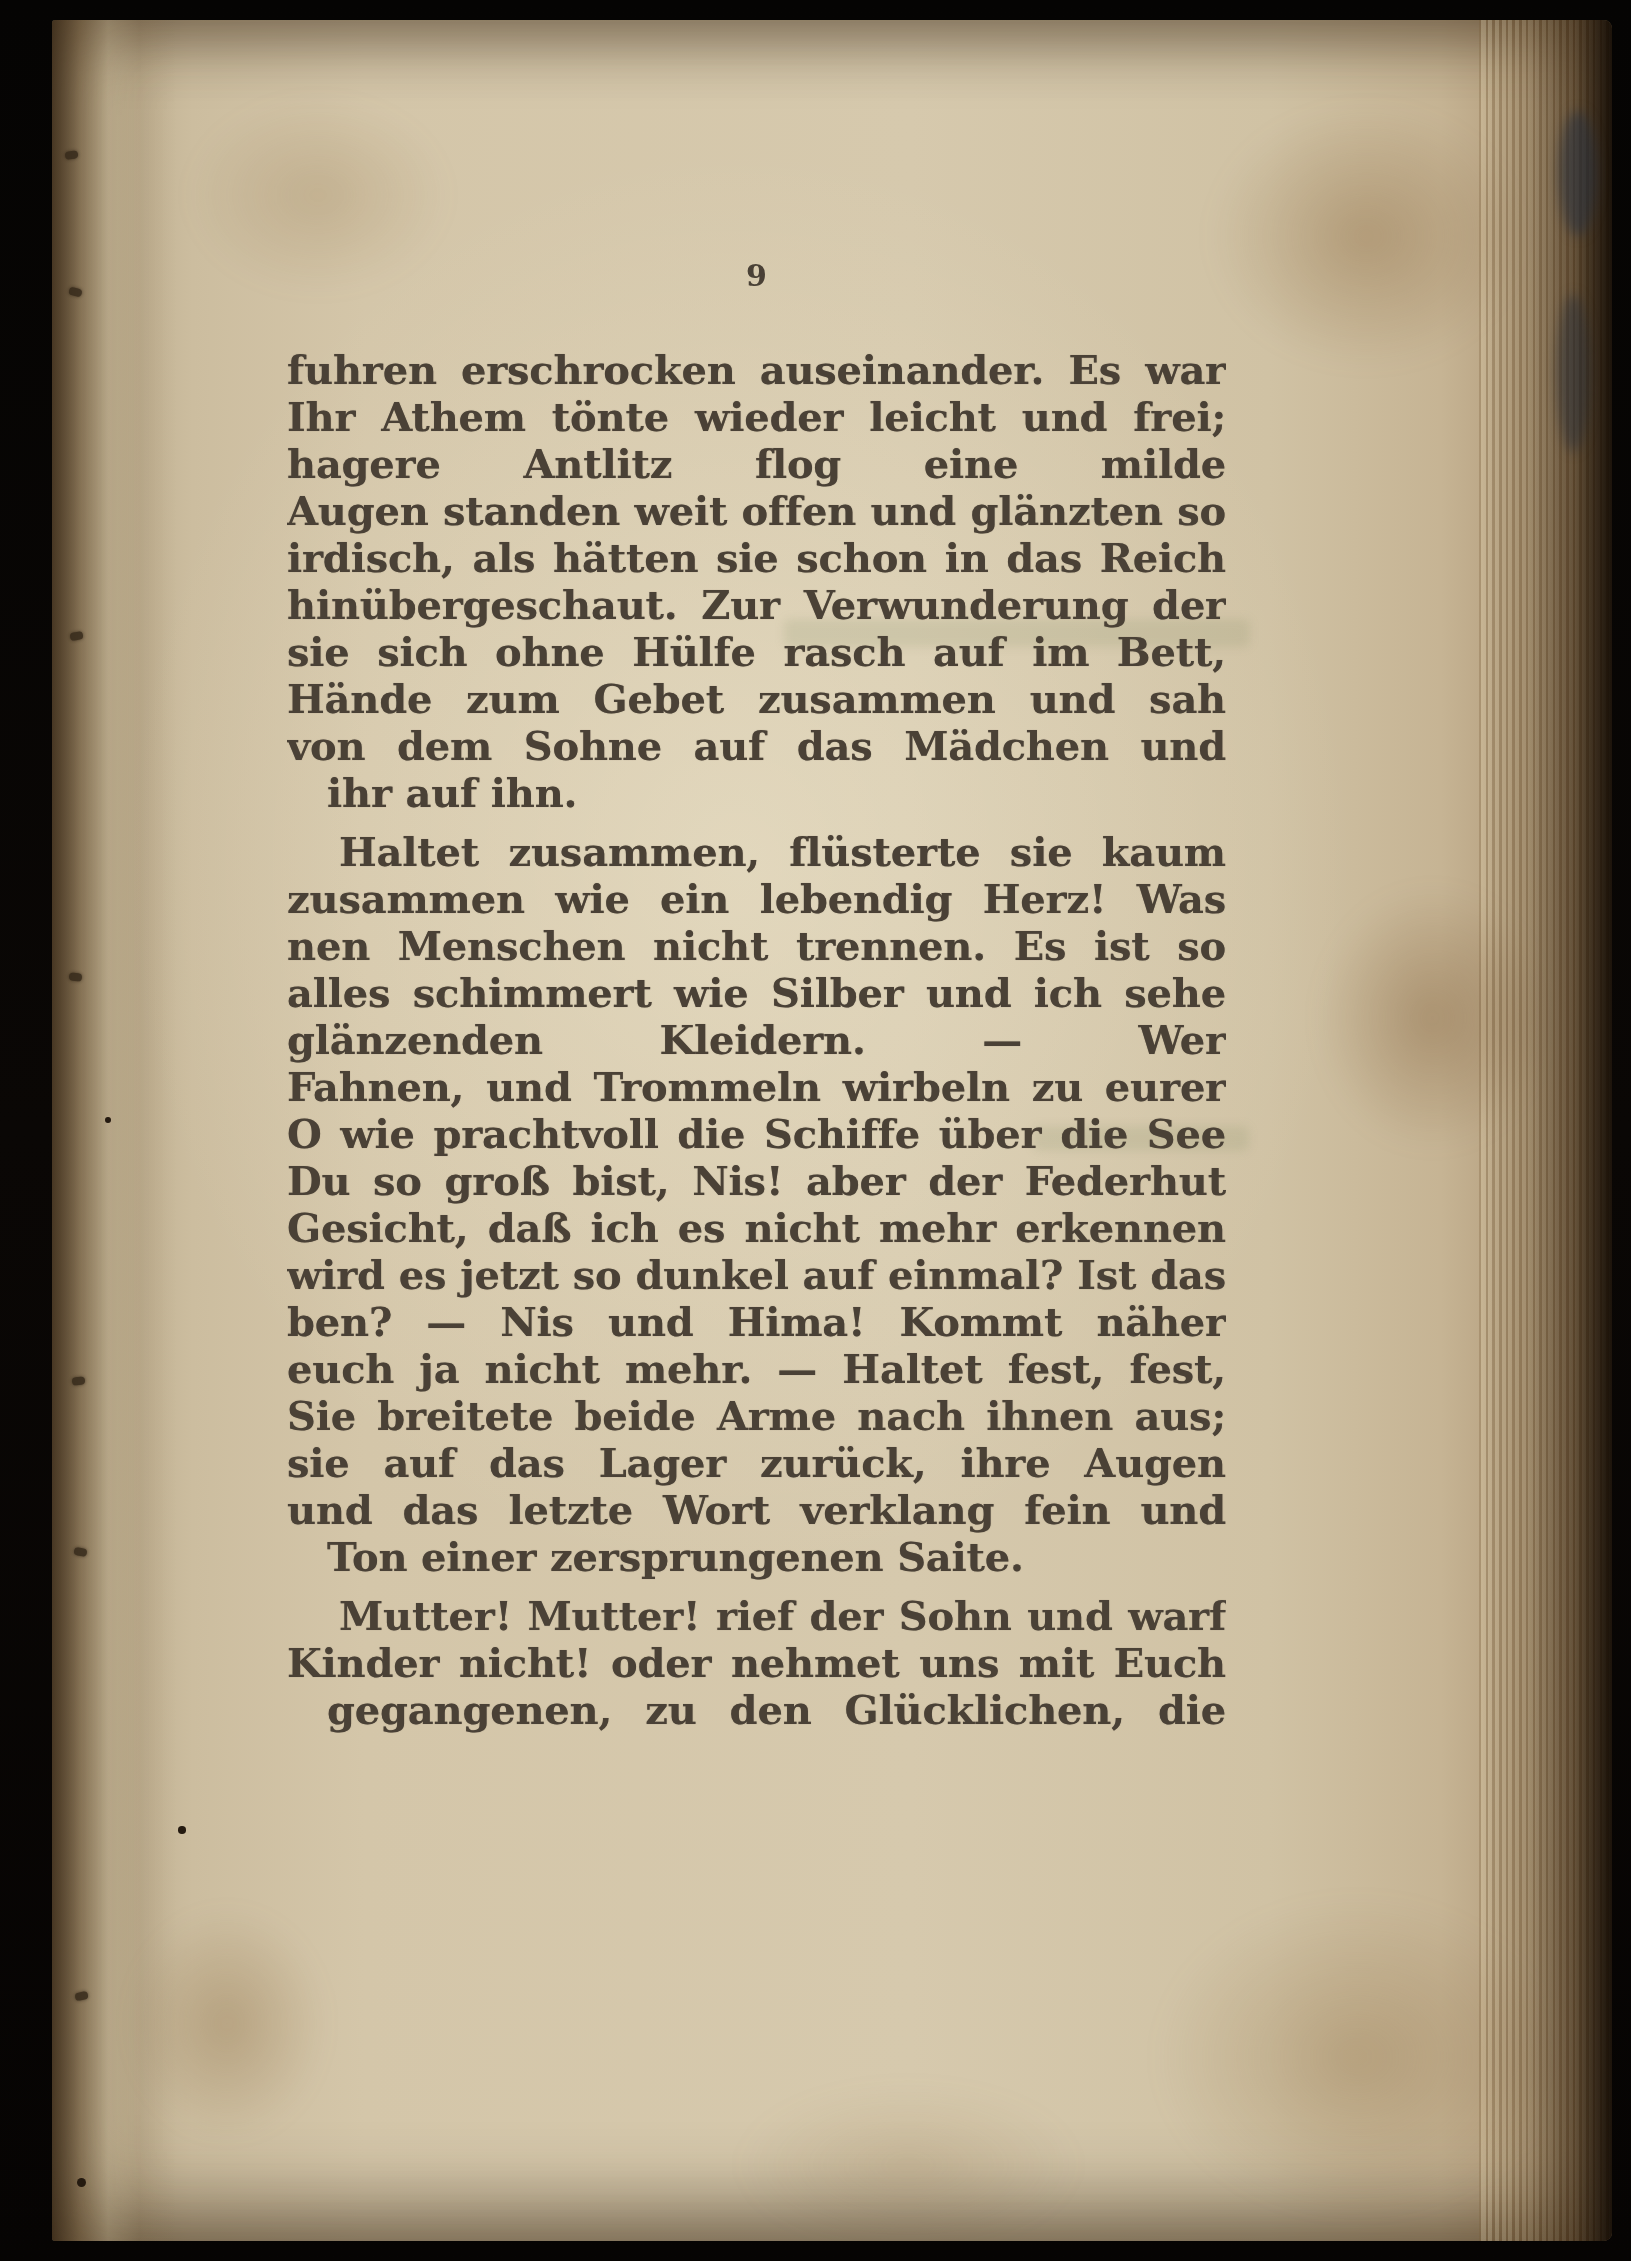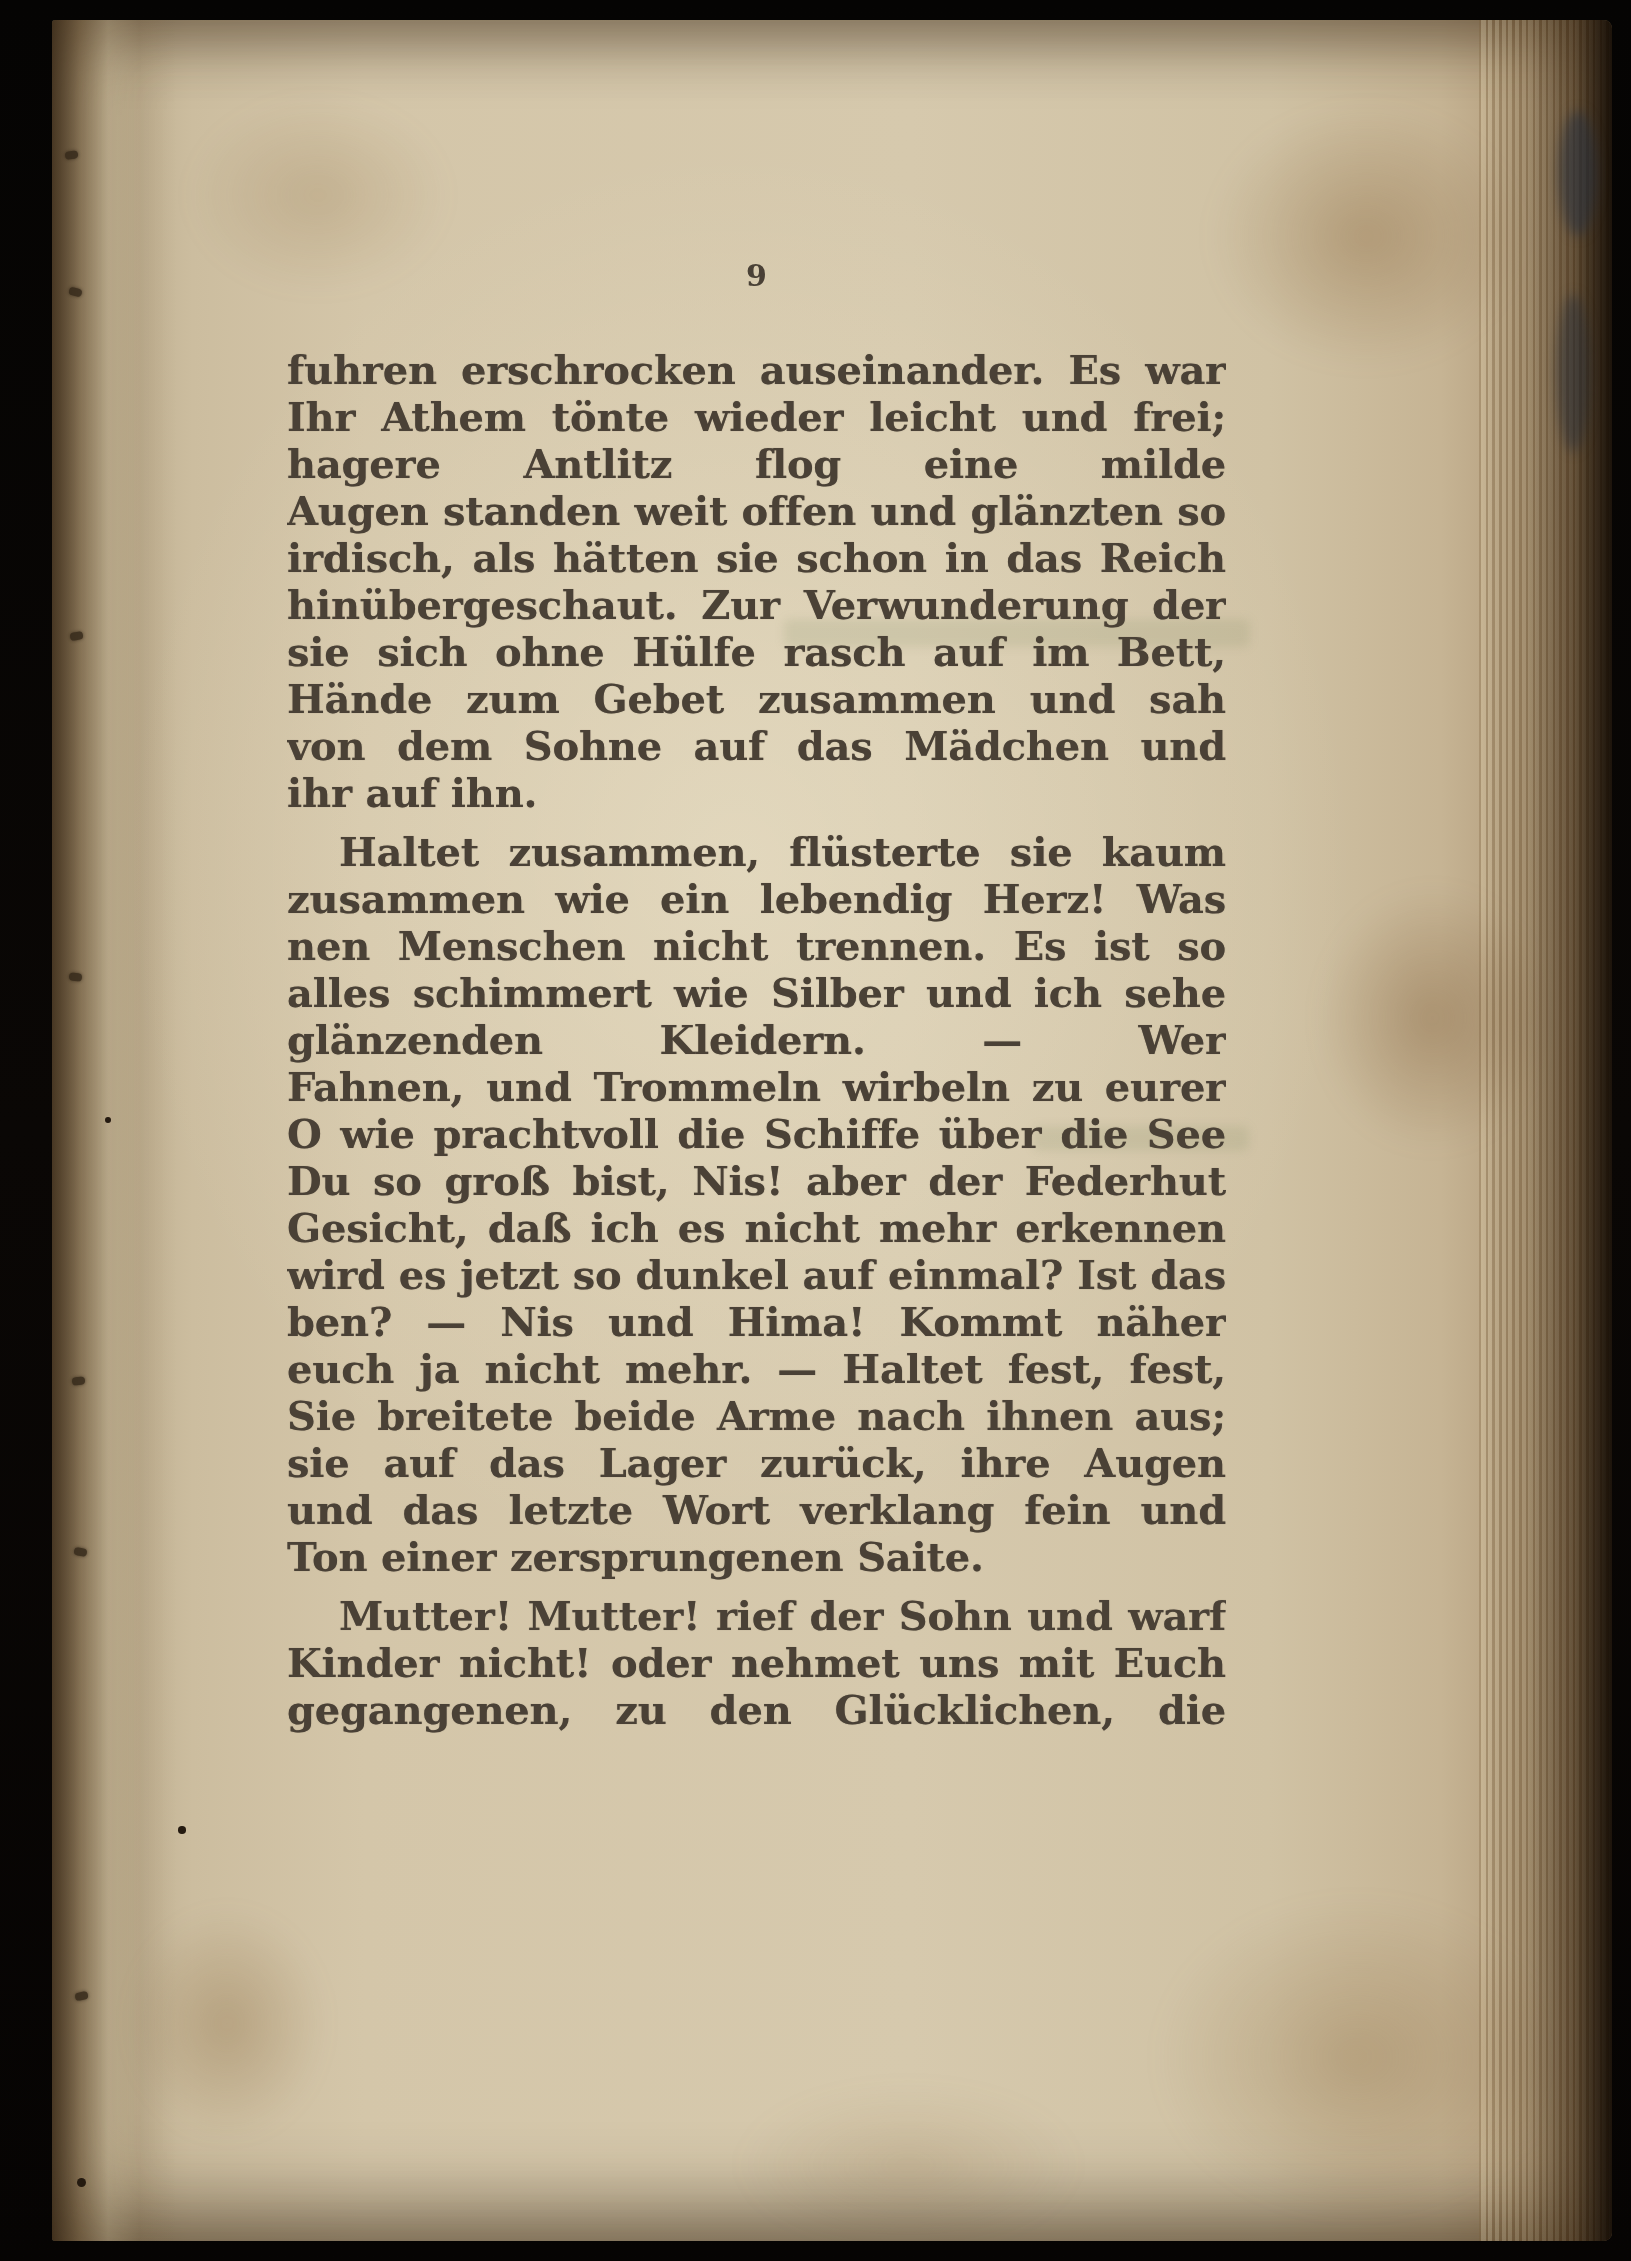"ihr auf ihn." .line.last { margin-left: none -> 40px }
